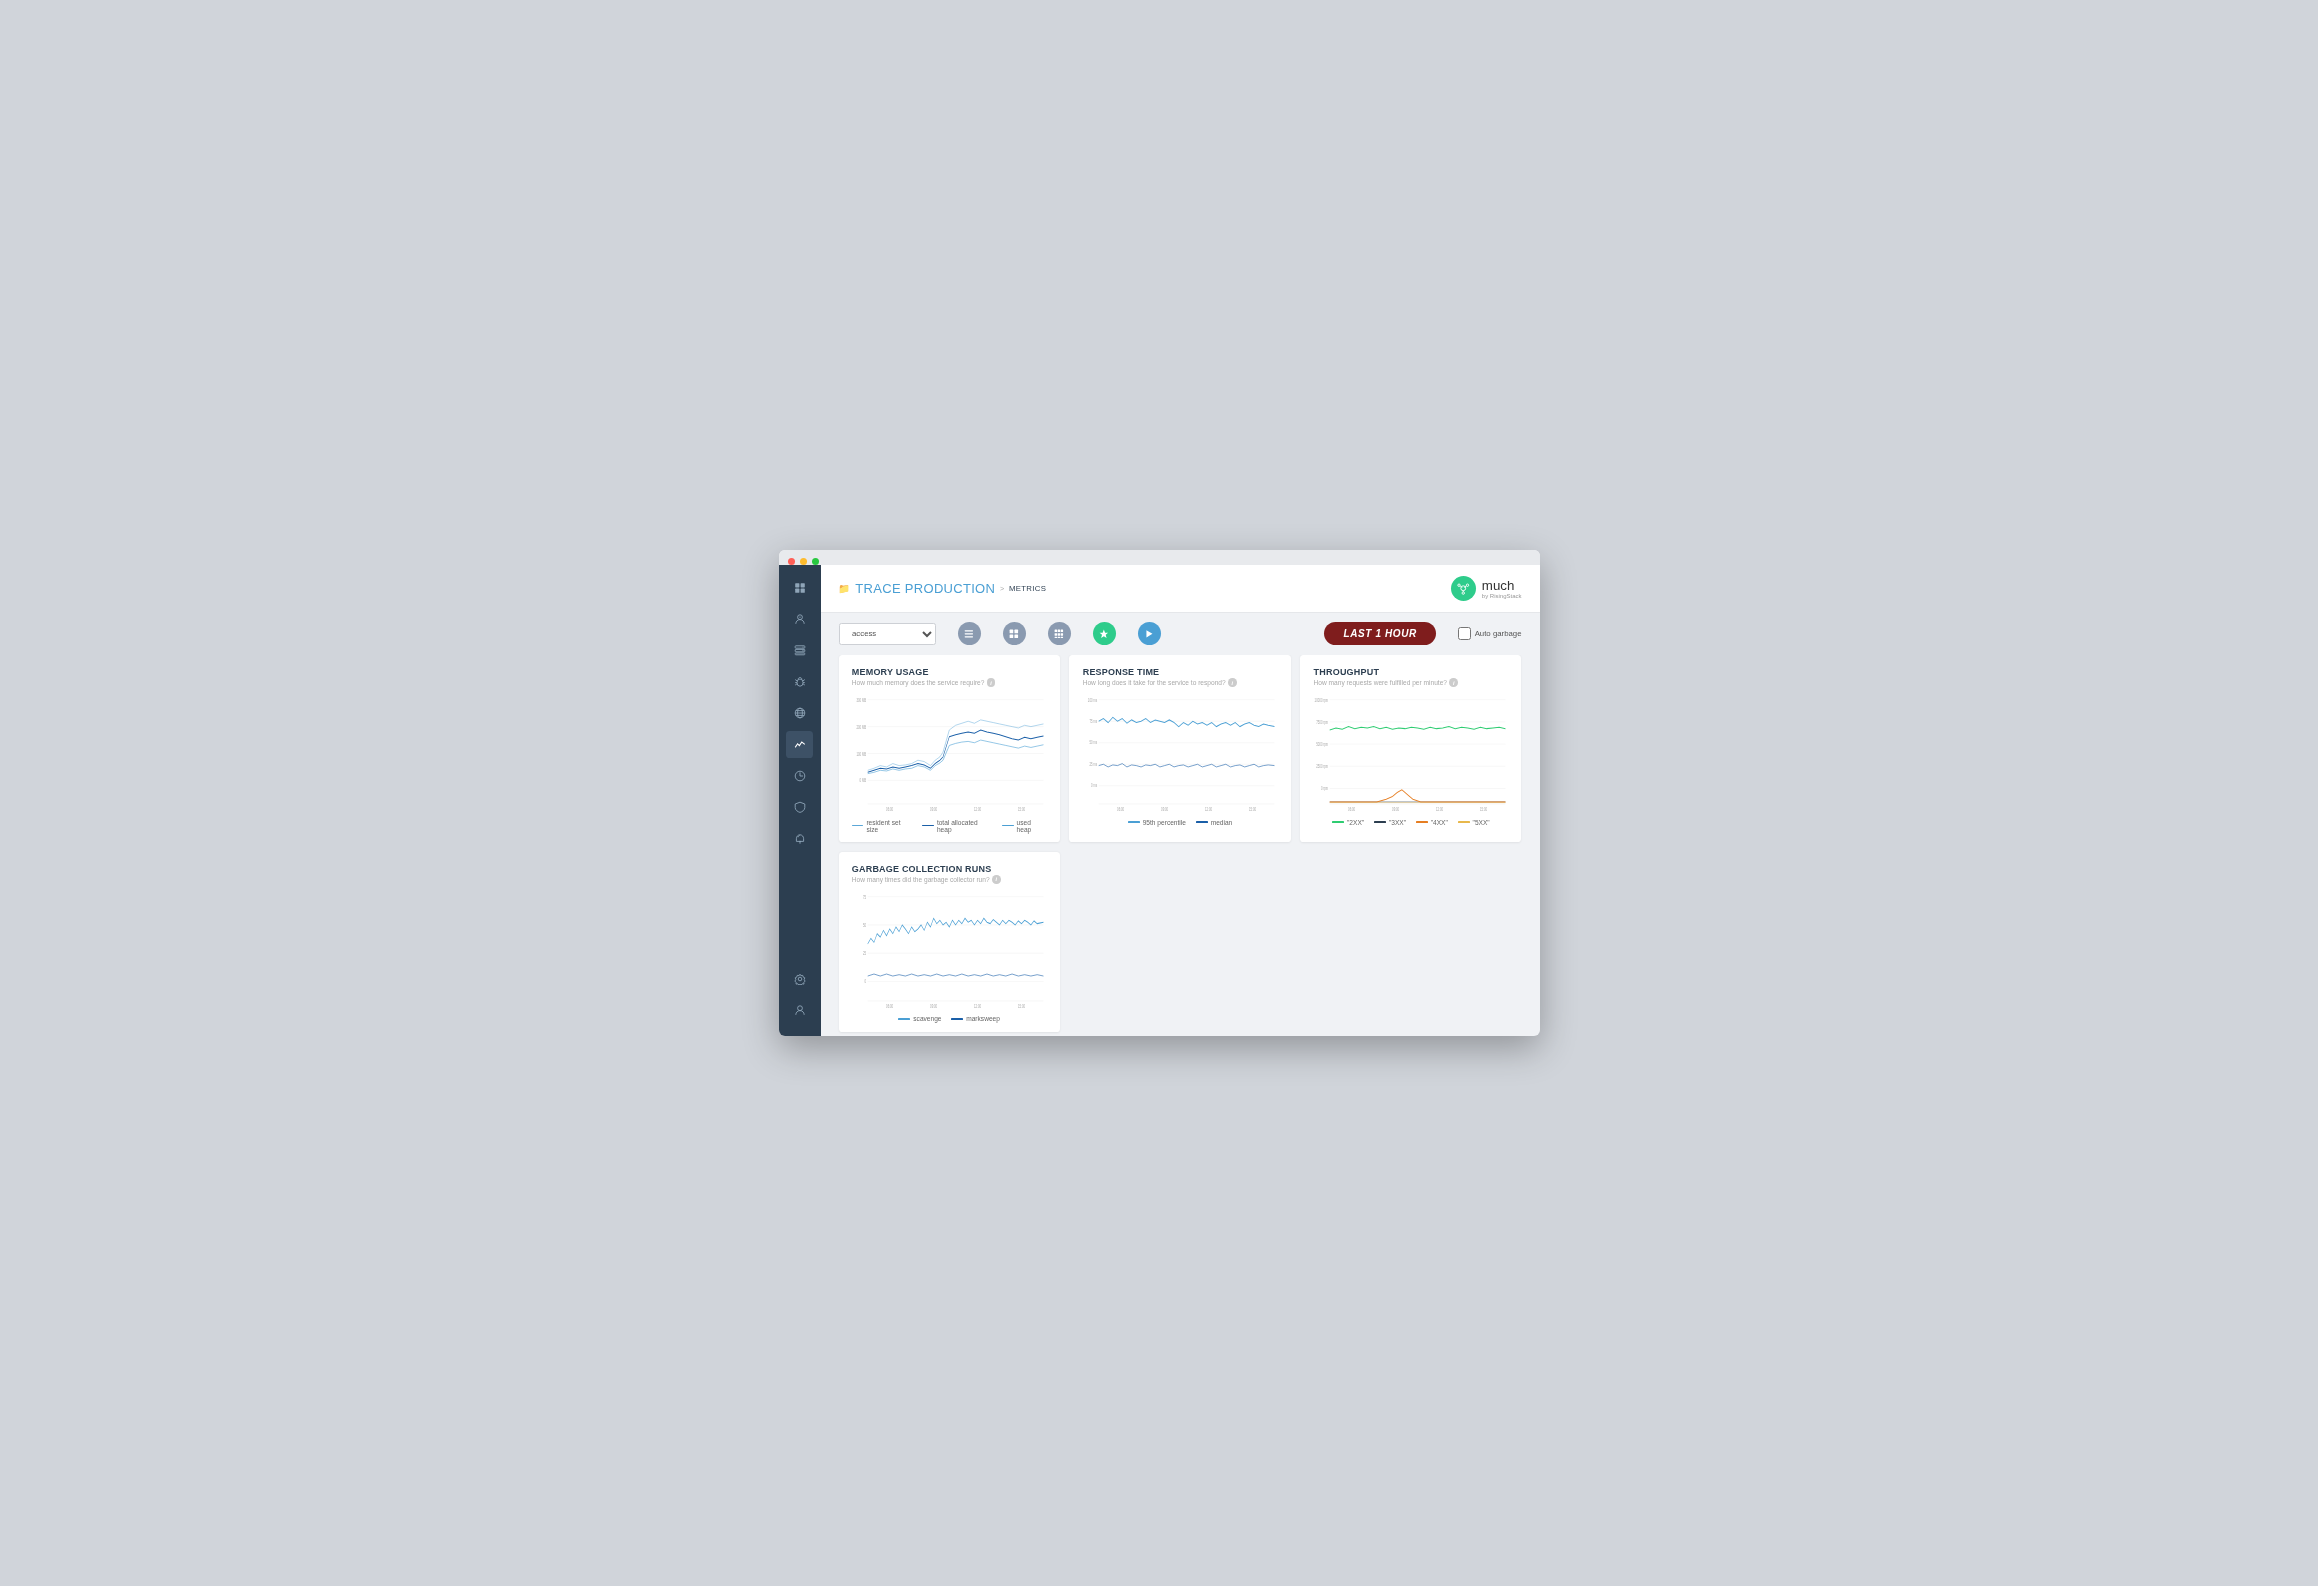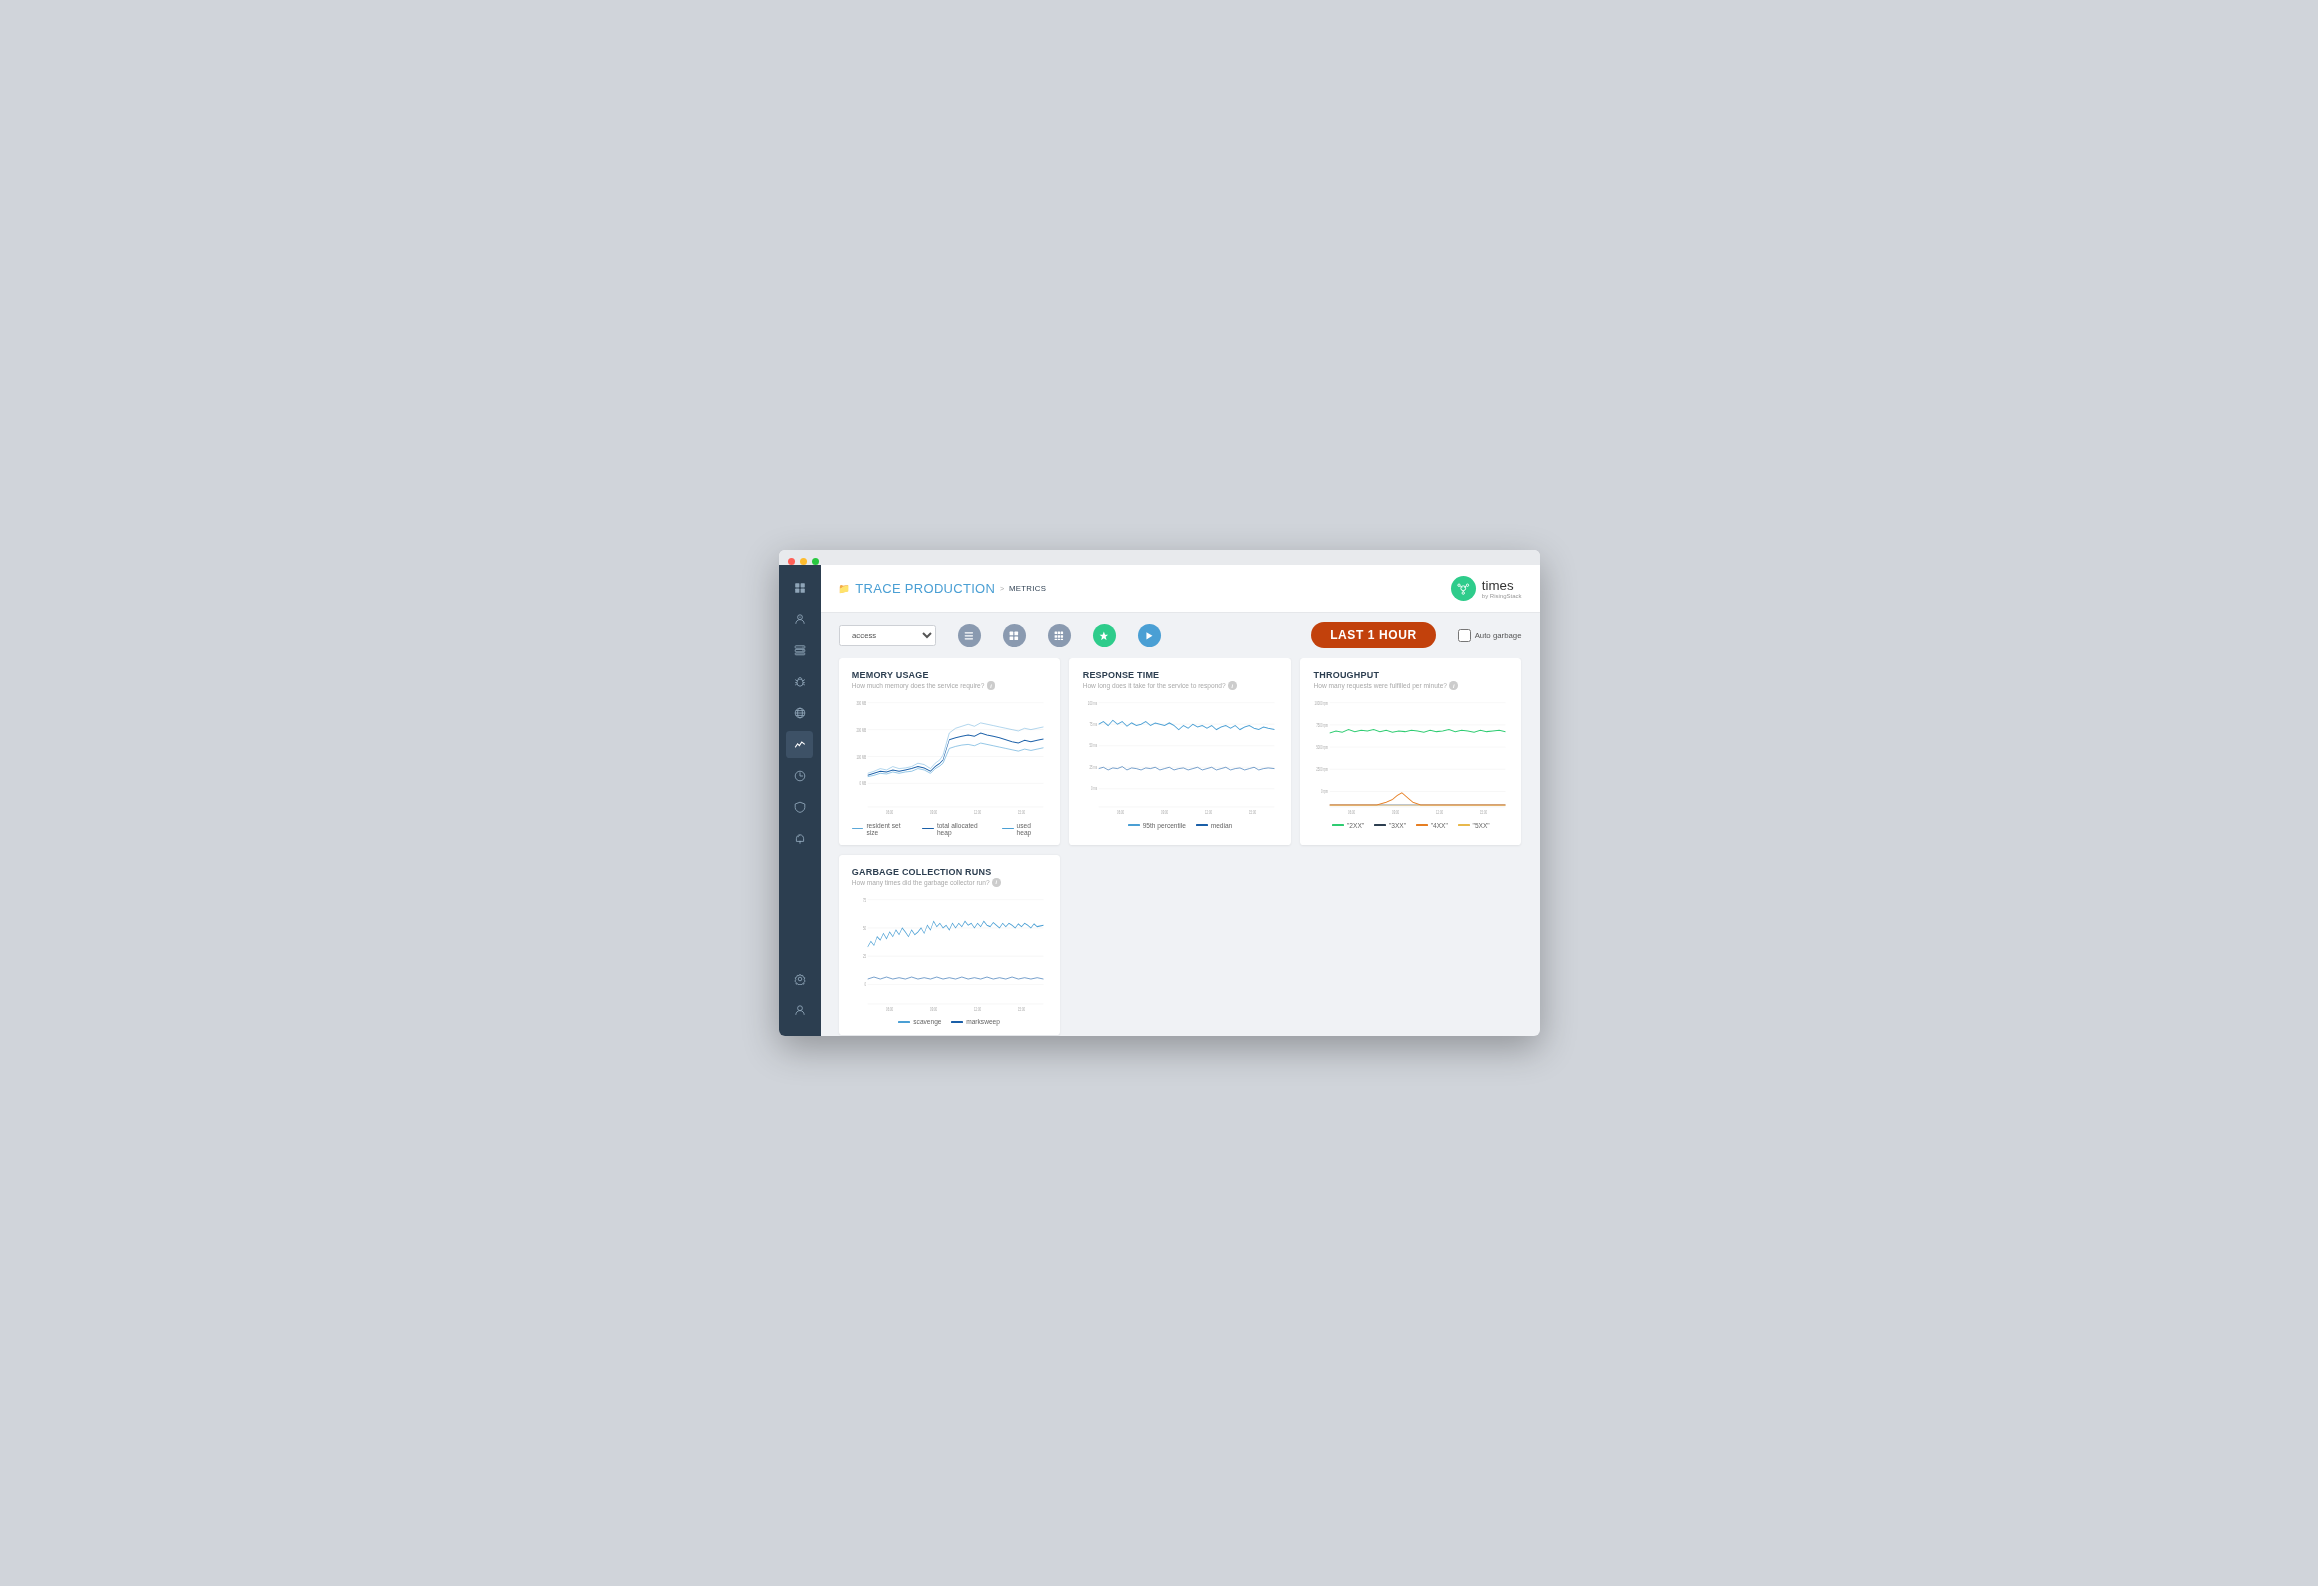"times" div { text: times -> much }
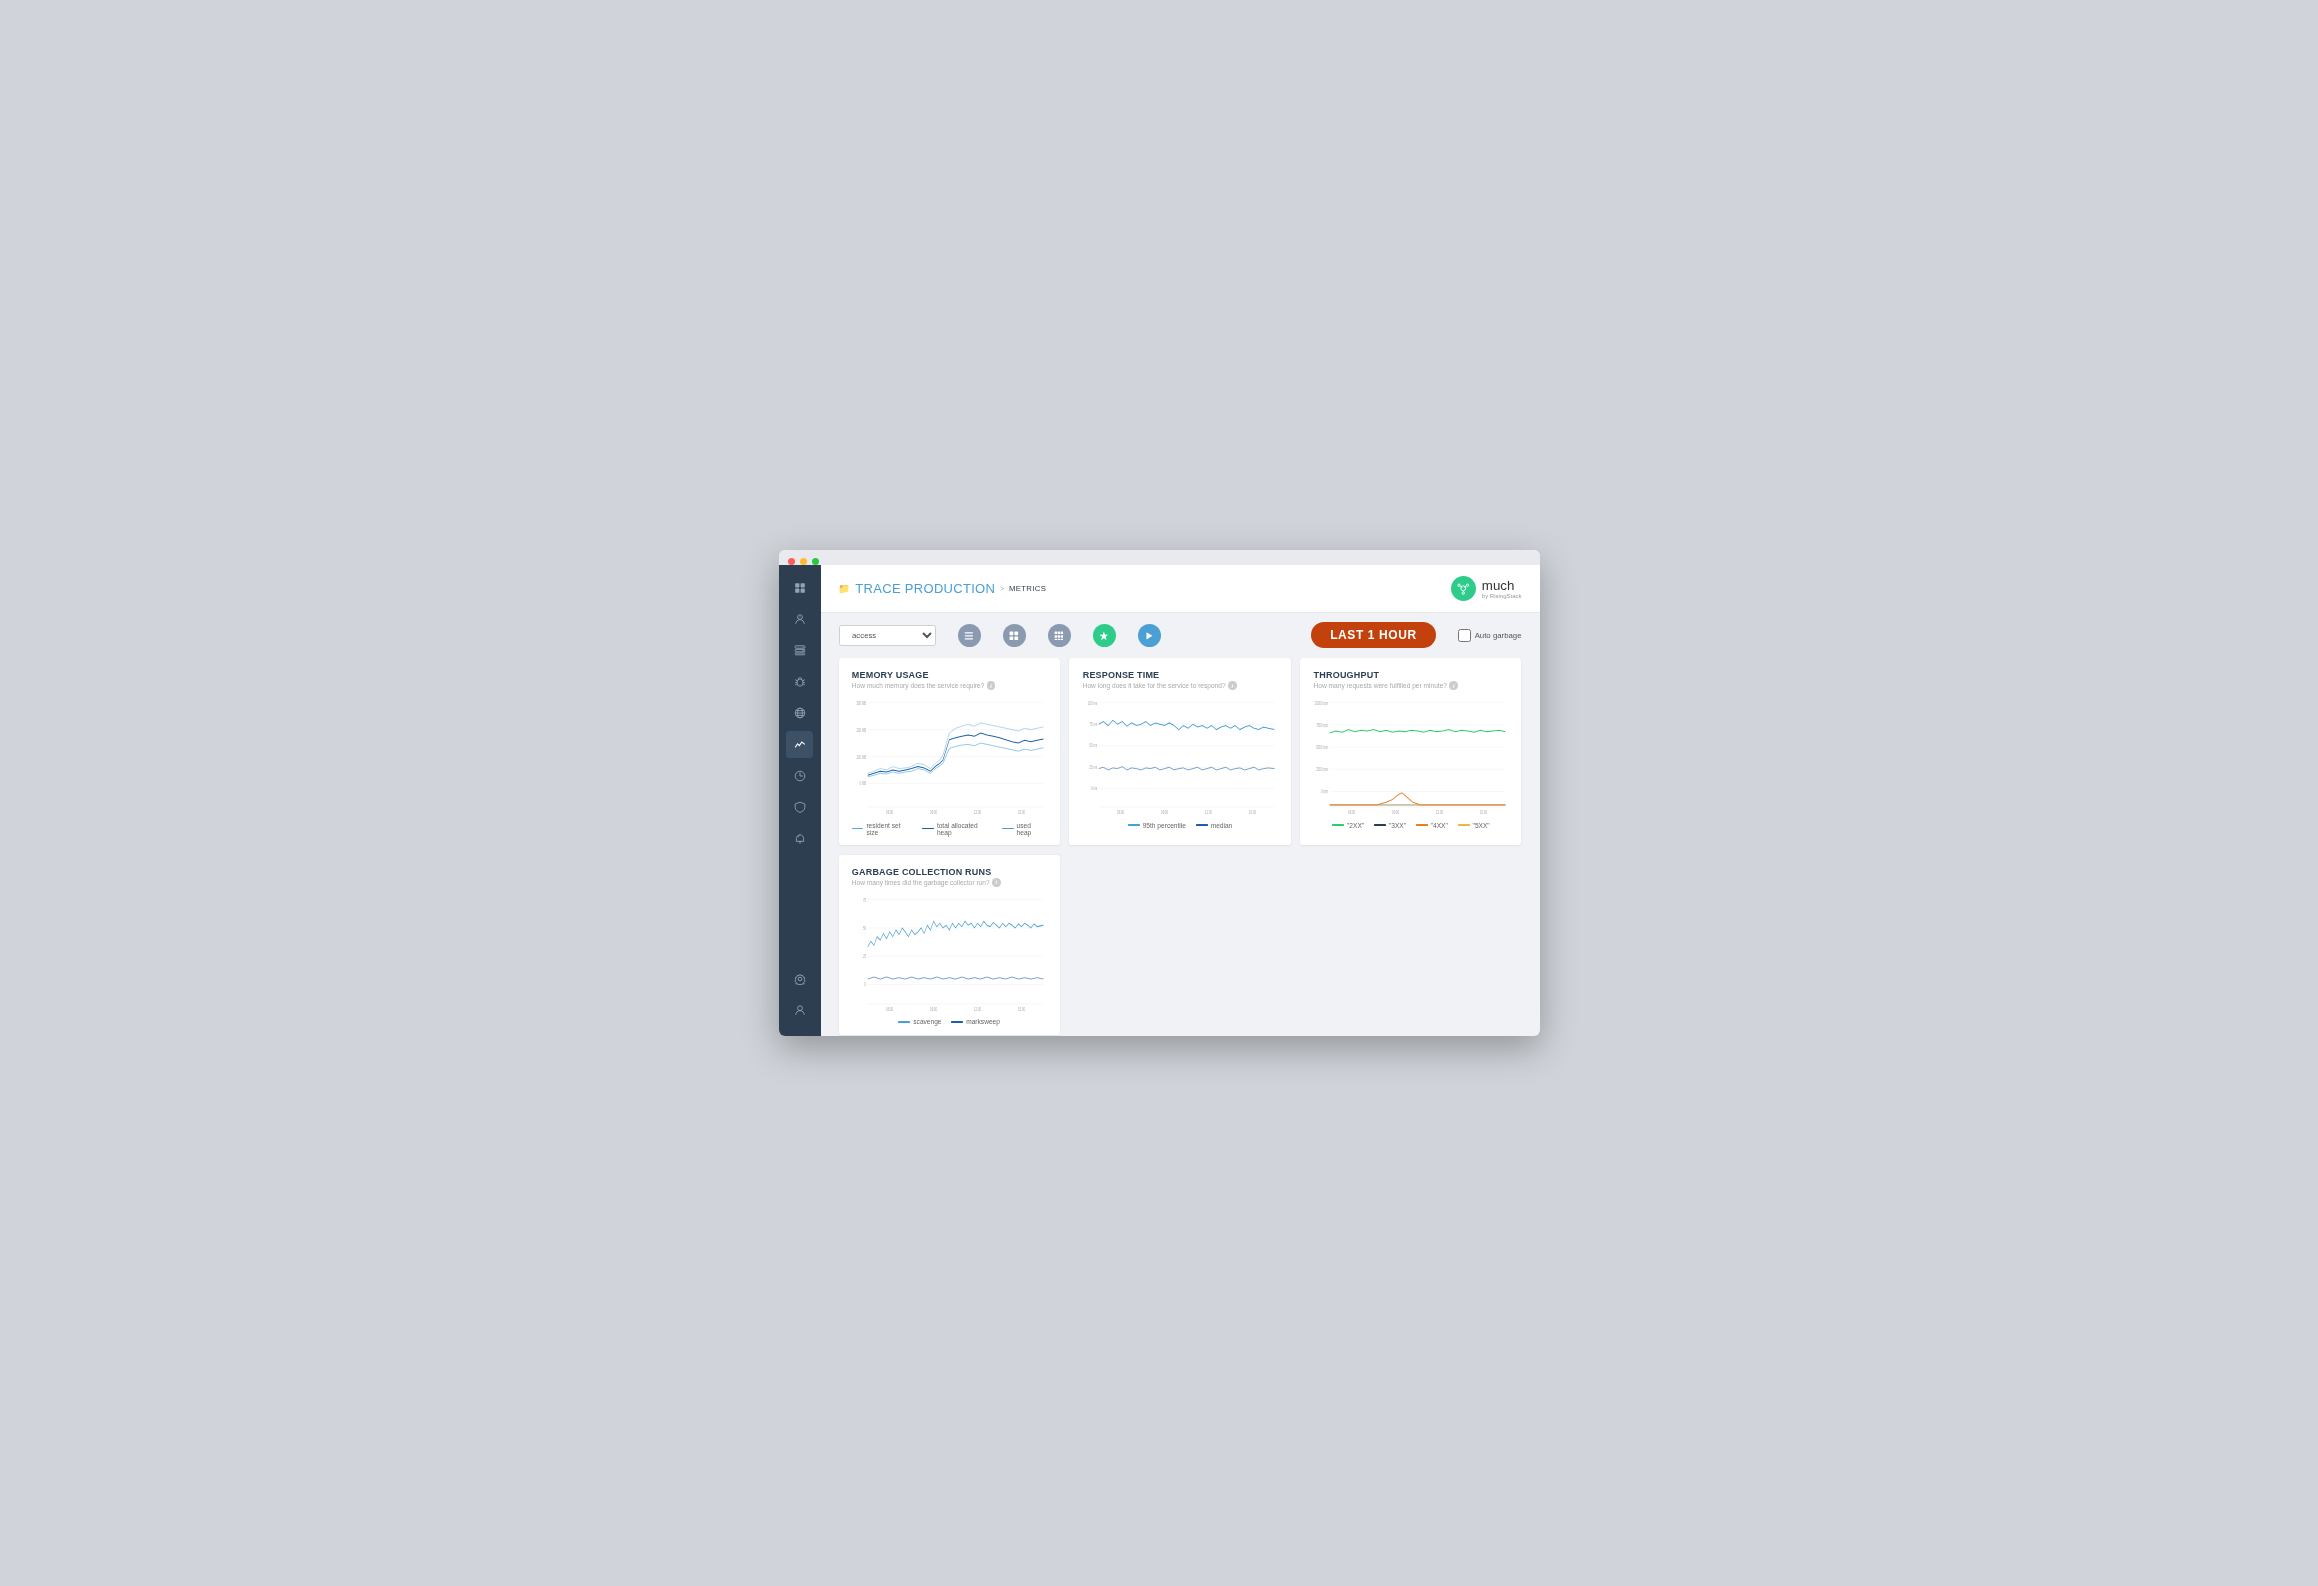"LAST 1 HOUR" .time-btn { background: #c2410c -> #7f1d1d; font-size: 12px -> 10px; font-style: none -> italic }
